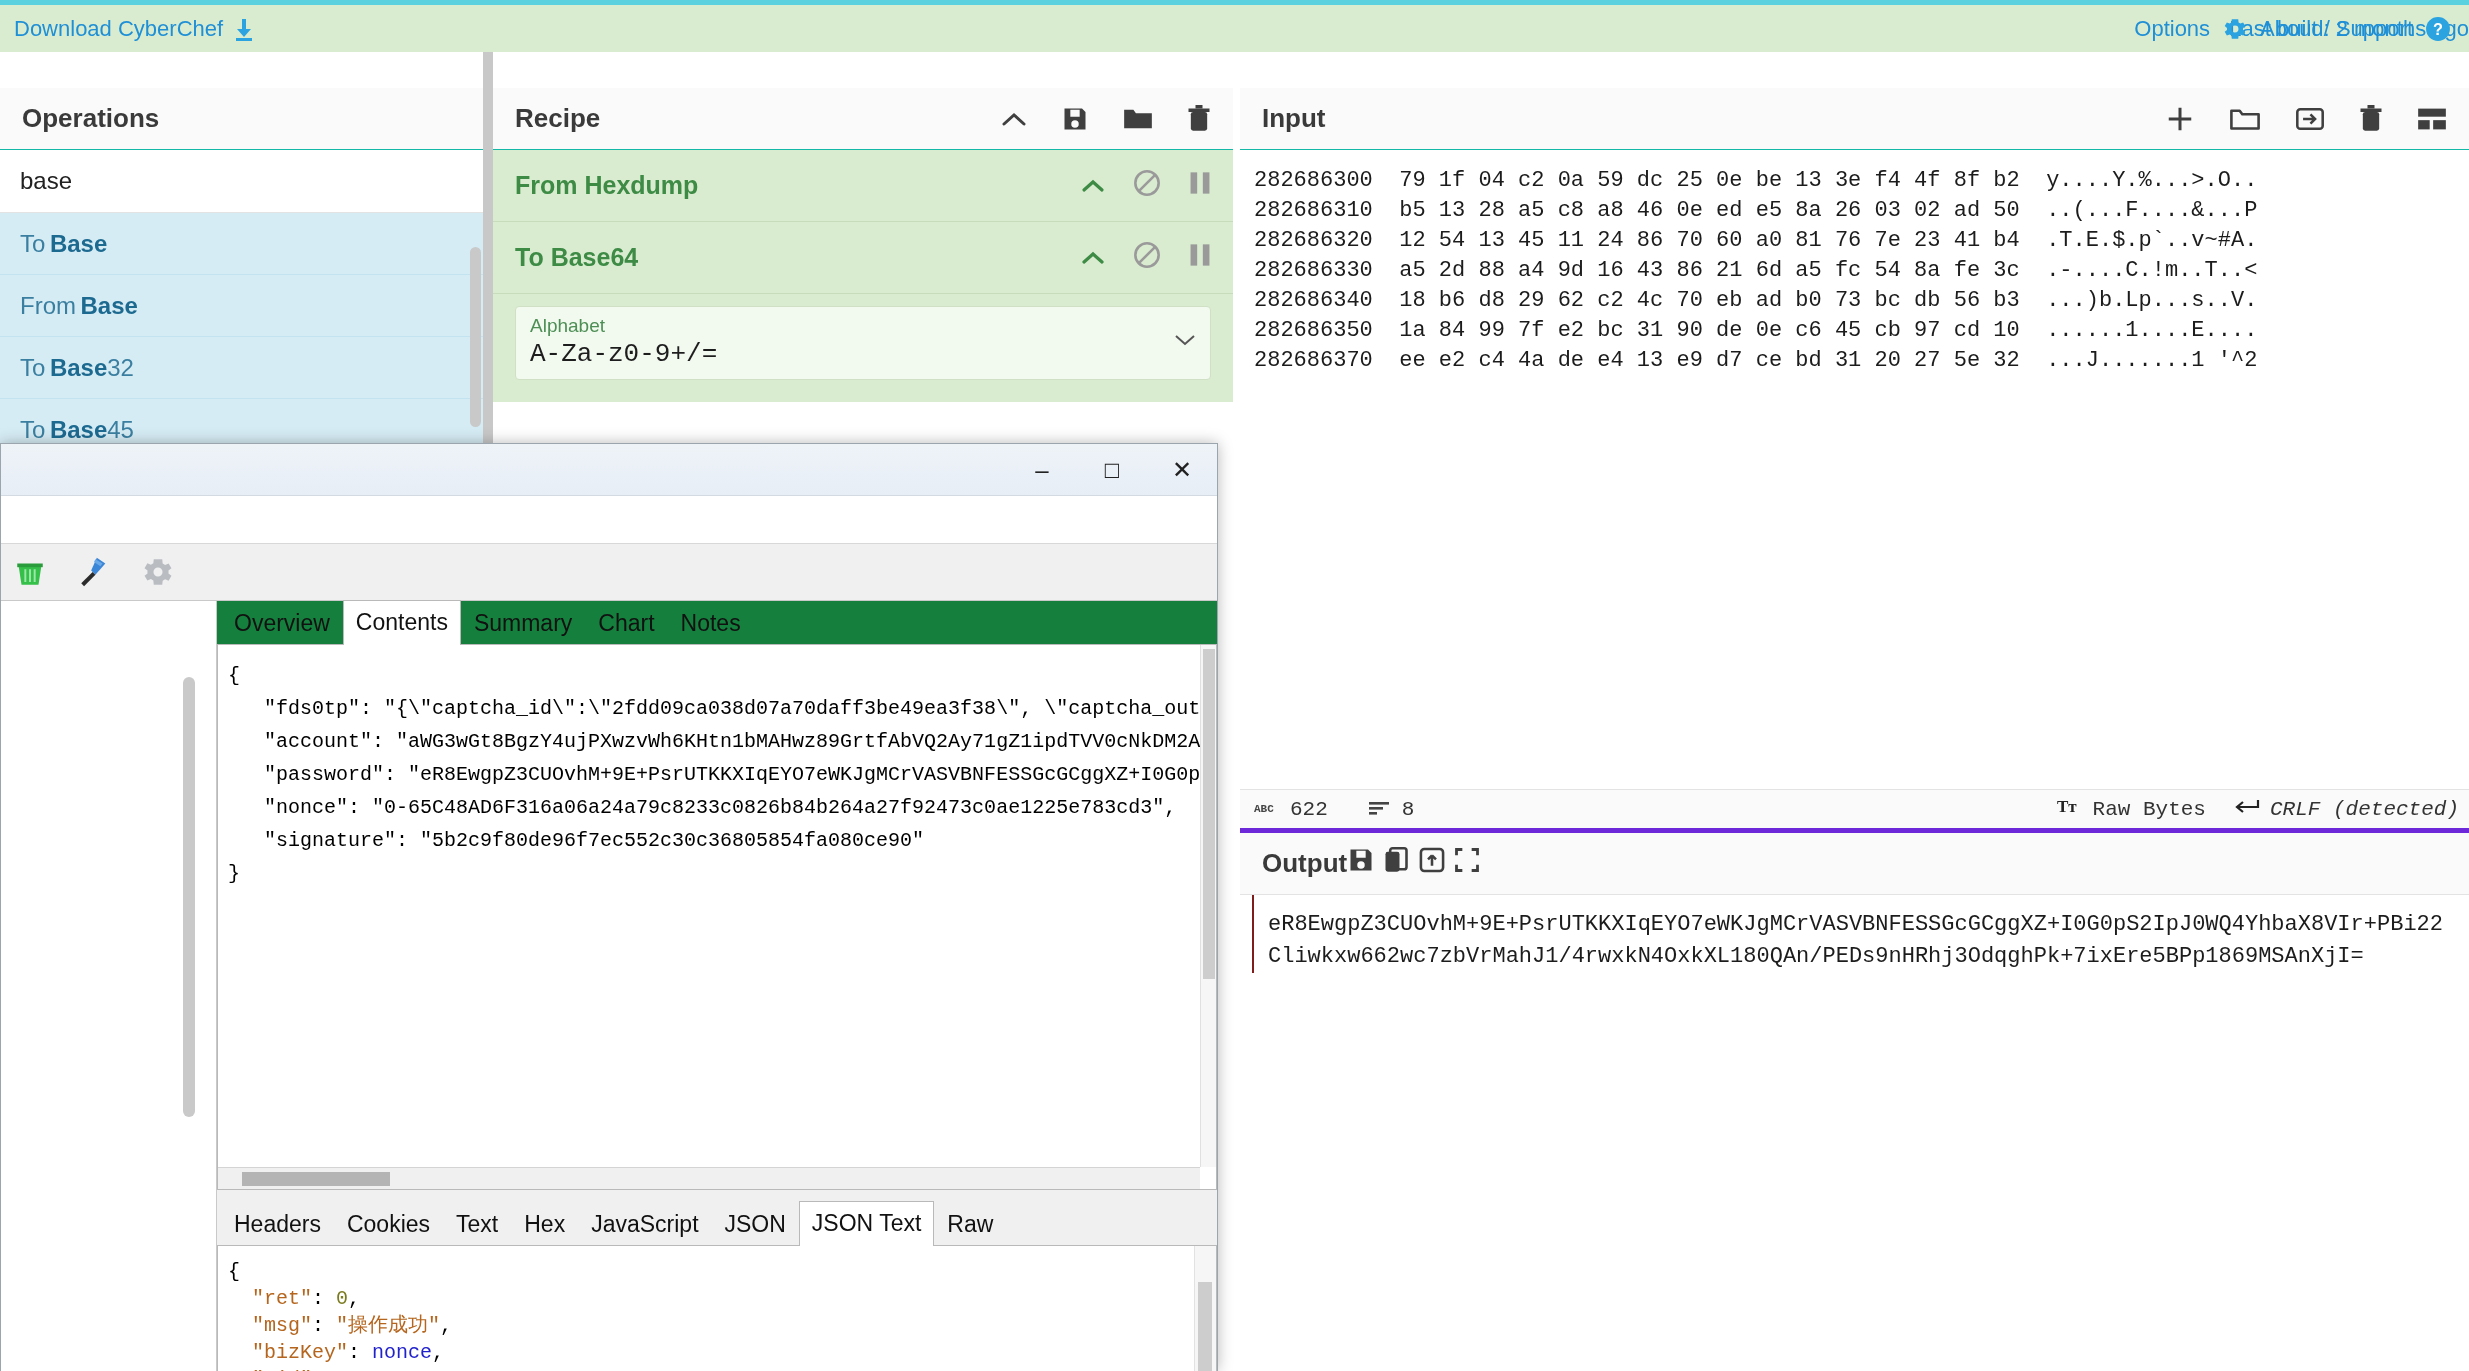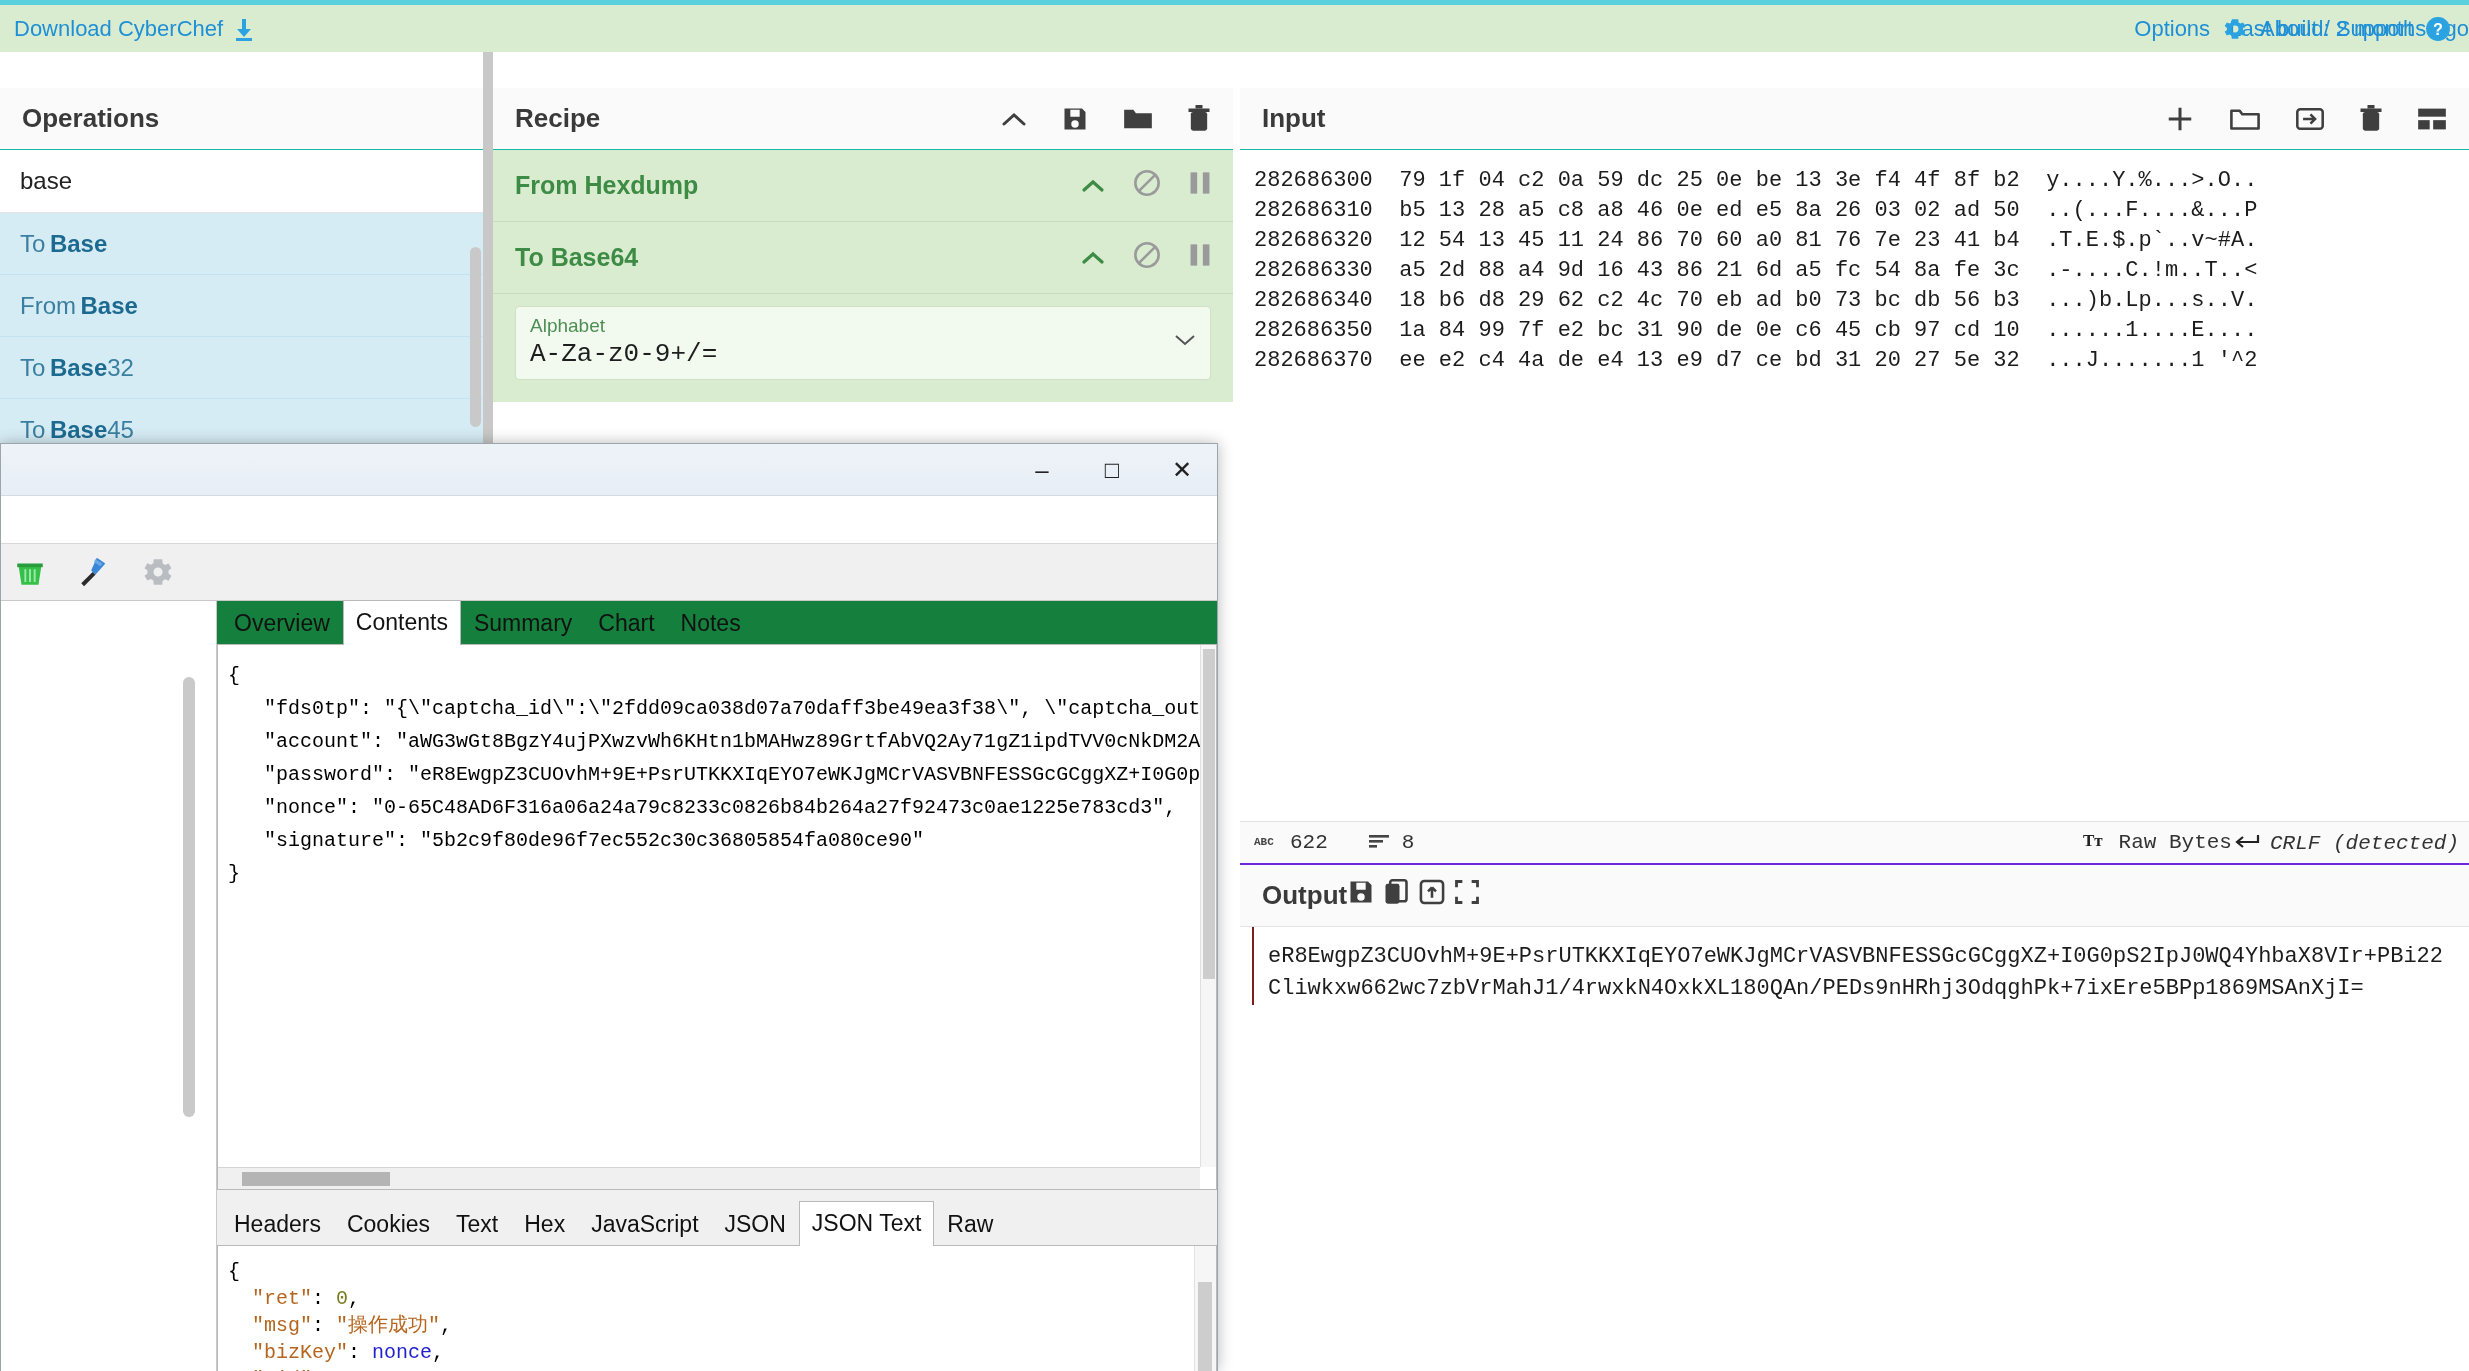"ABC" .cc-input-status { border-bottom: 2px solid #6d28d9 -> 5px solid #6d28d9; margin-top: 32px -> none }
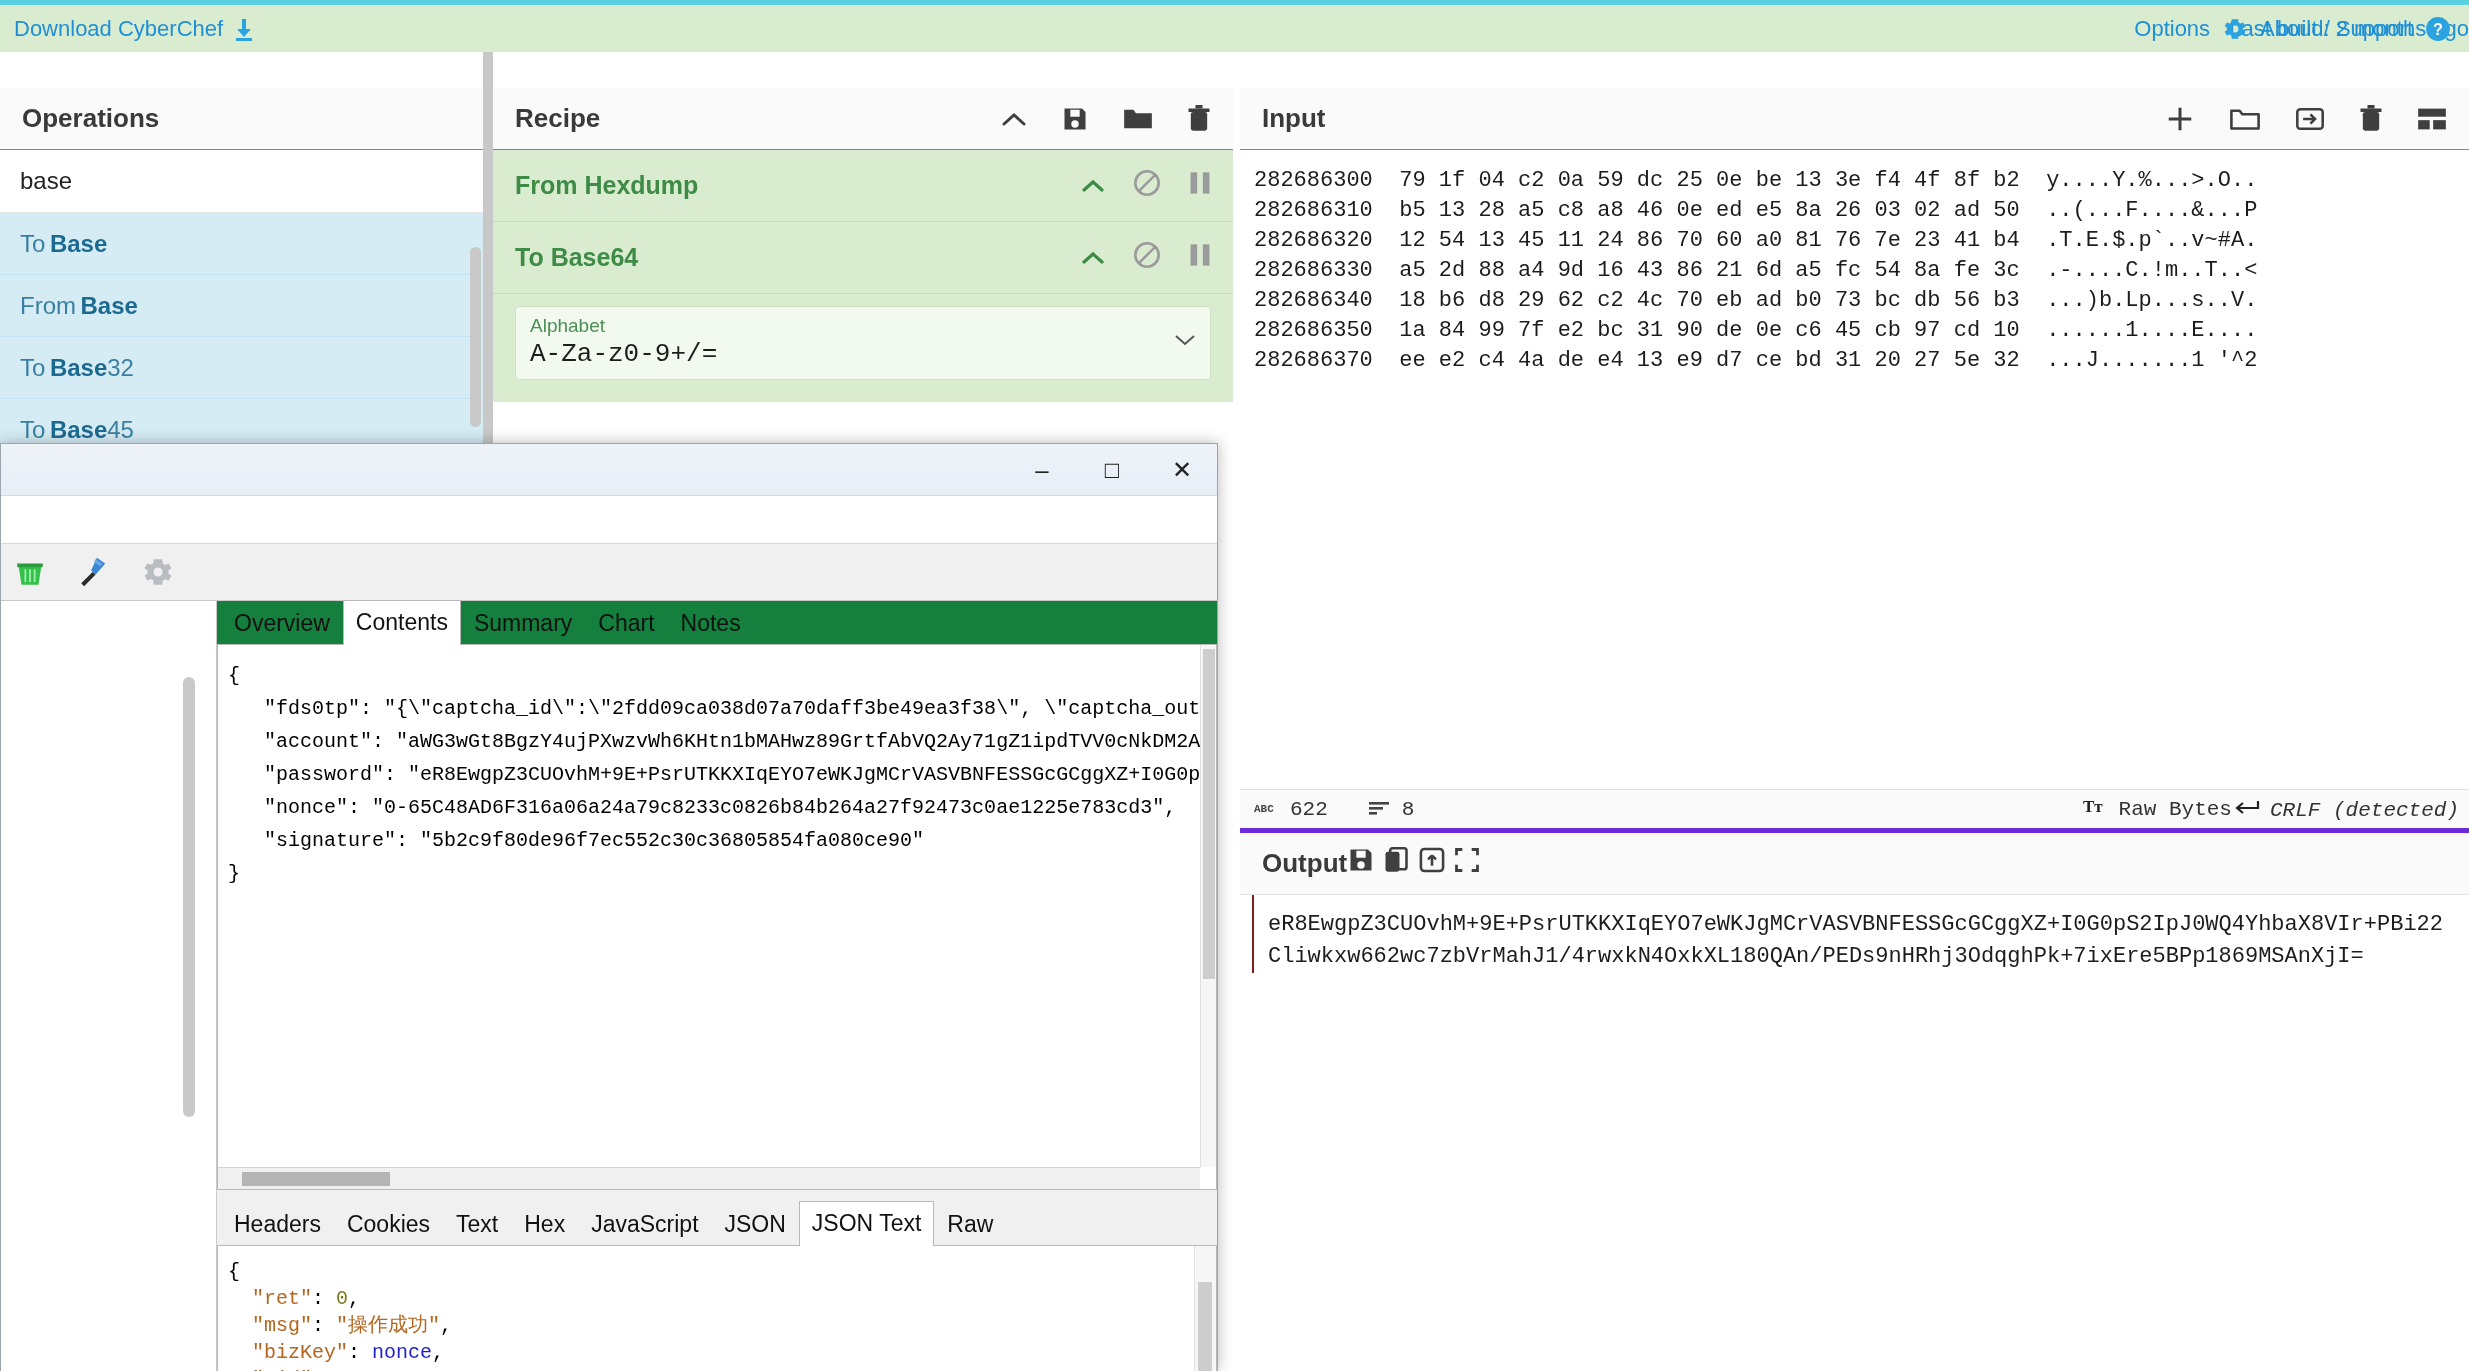"Tт" .cc-st-right { align-items: flex-end -> center; gap: none -> 26px }
